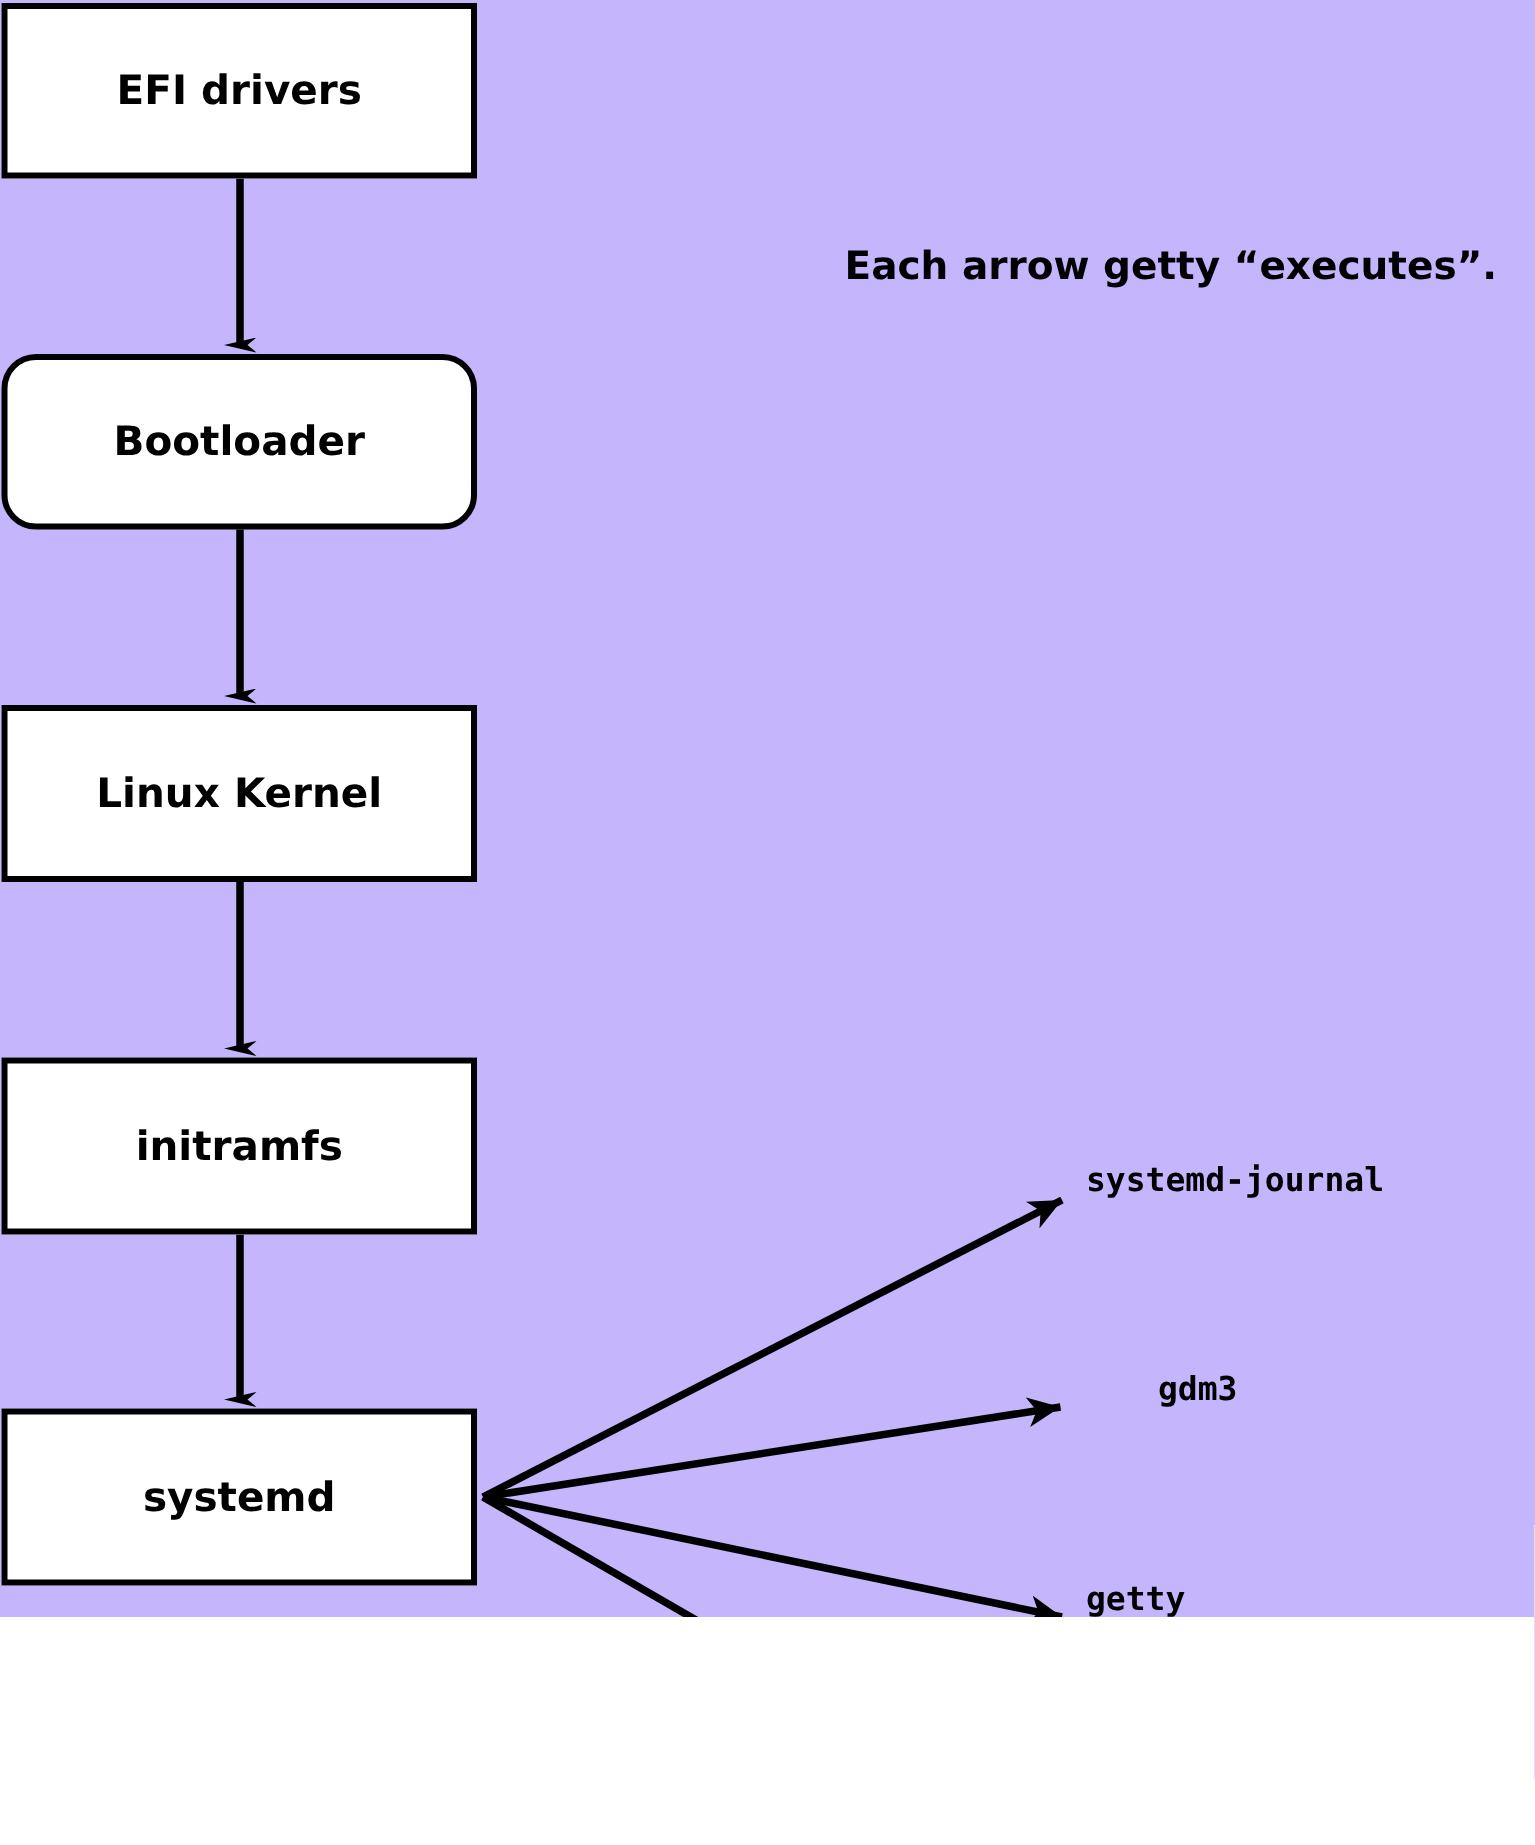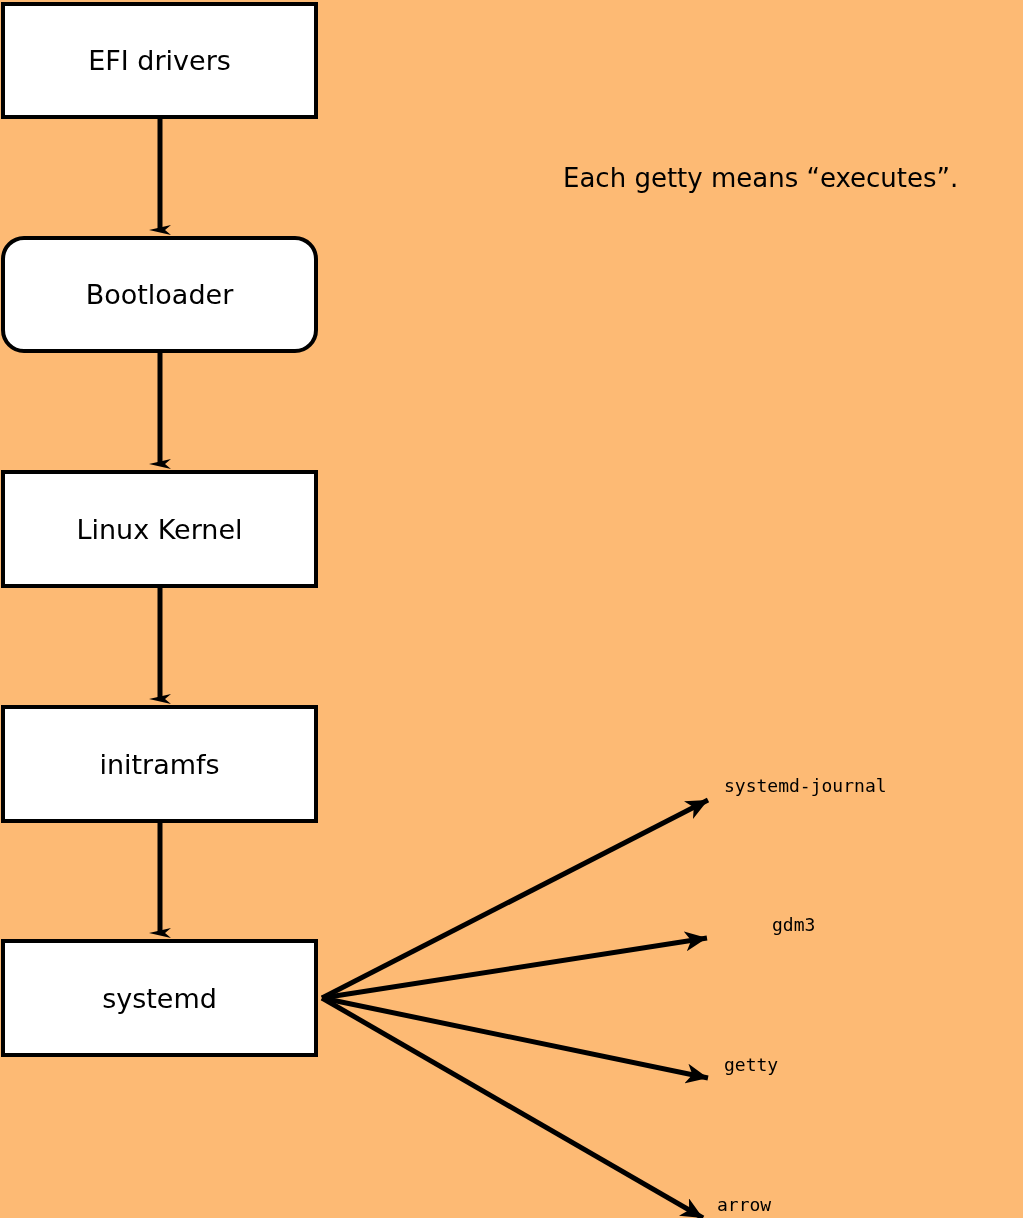"EFI drivers" #canvas { background: #fdba74 -> #c4b5fd; font-weight: none -> bold; height: 1218px -> 1078px }
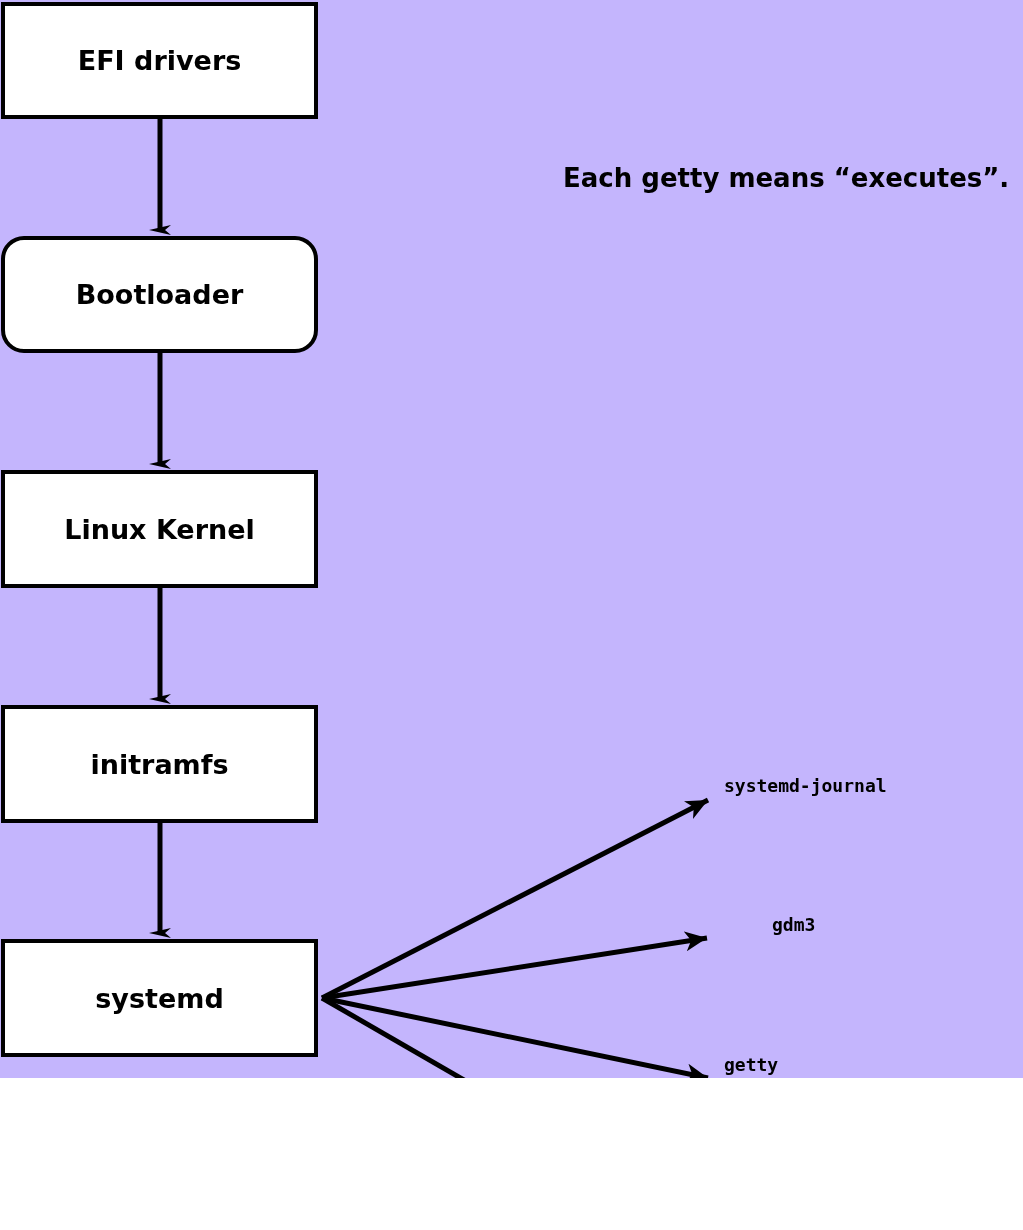"Each getty means “executes”." div.legend-note { text: getty means -> arrow getty }
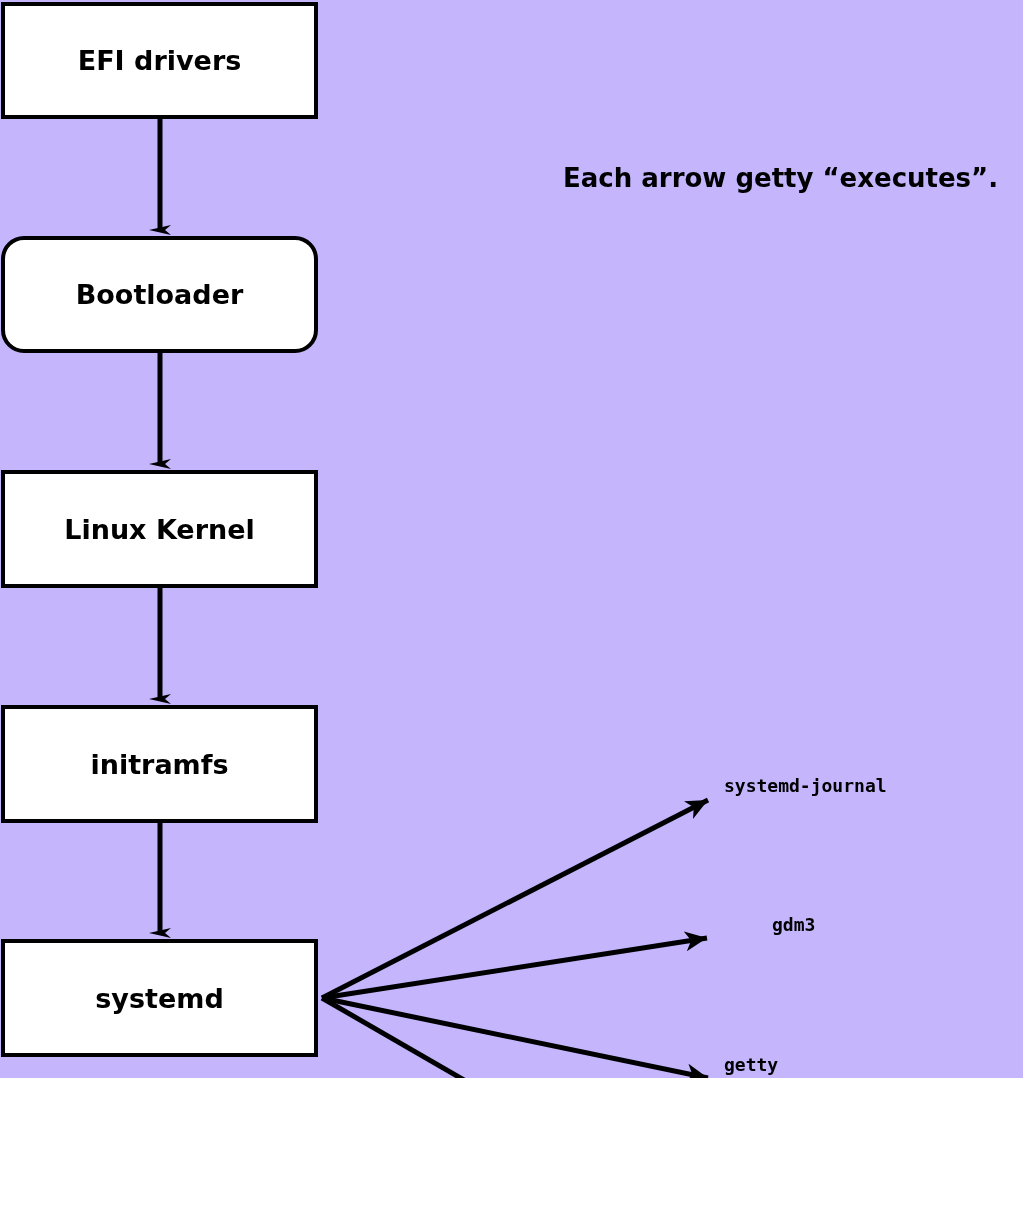"systemd-journal" .proc-label { font-size: 18px -> 22px }
